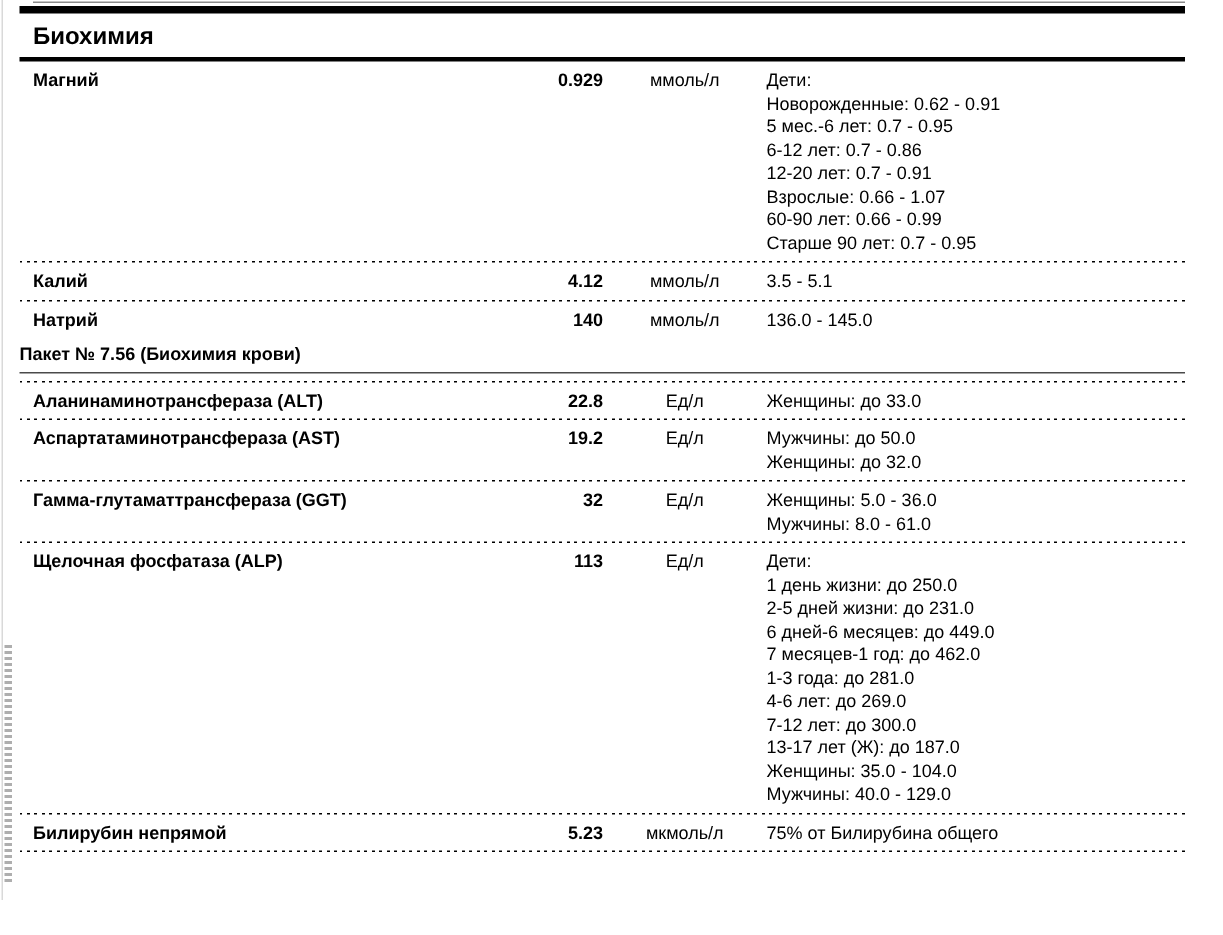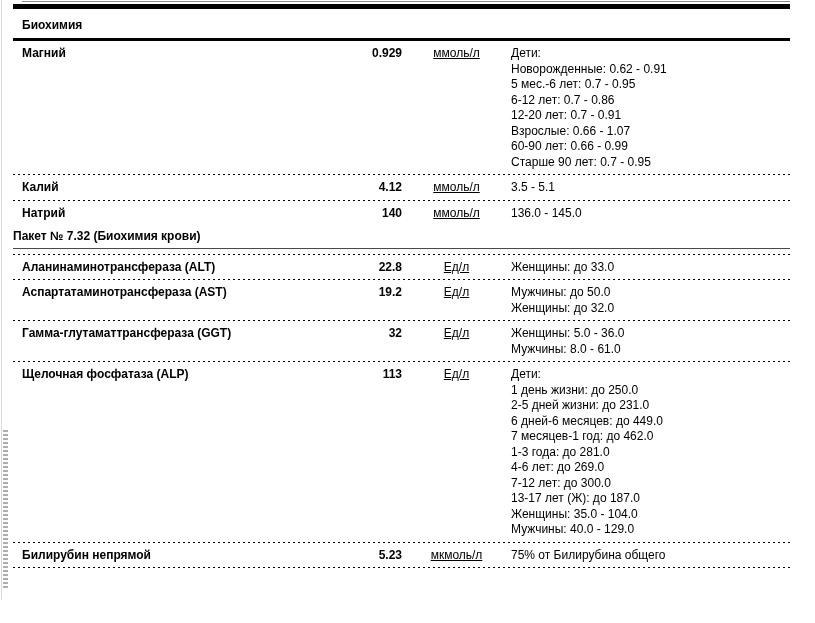"Биохимия" .doc-title { font-size: 12px -> 16px }
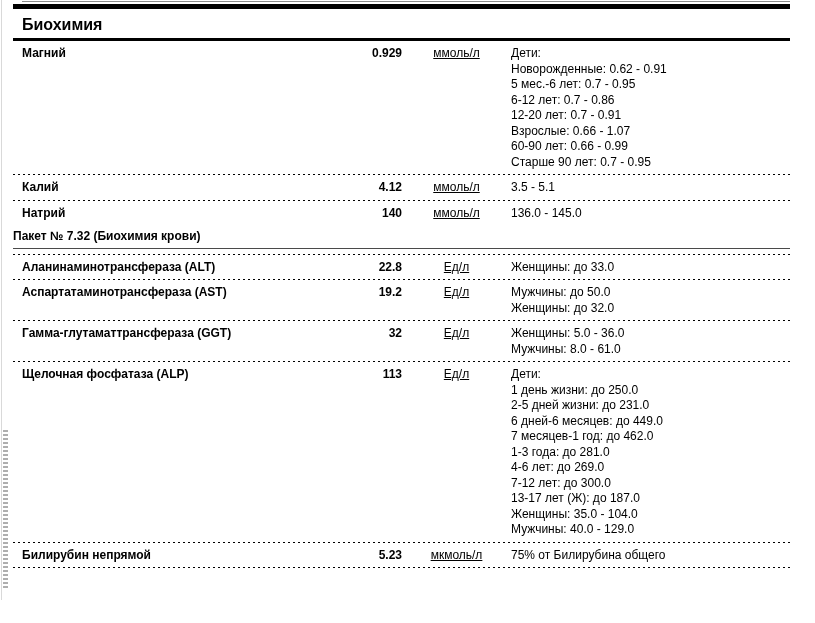"ммоль/л" .c-unit { text-decoration: underline -> none }
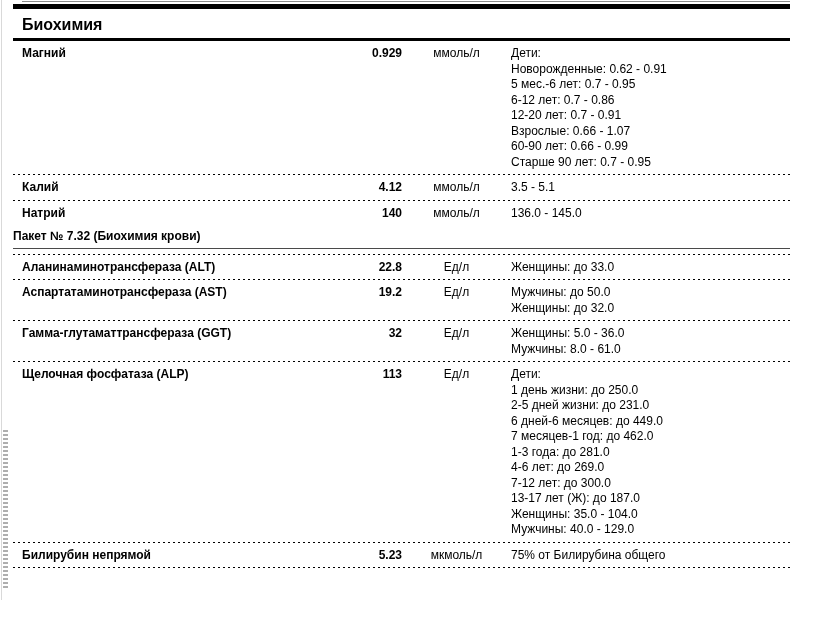"Пакет № 7.32 (Биохимия крови)" div.section-header { text: 7.32 -> 7.56 }
